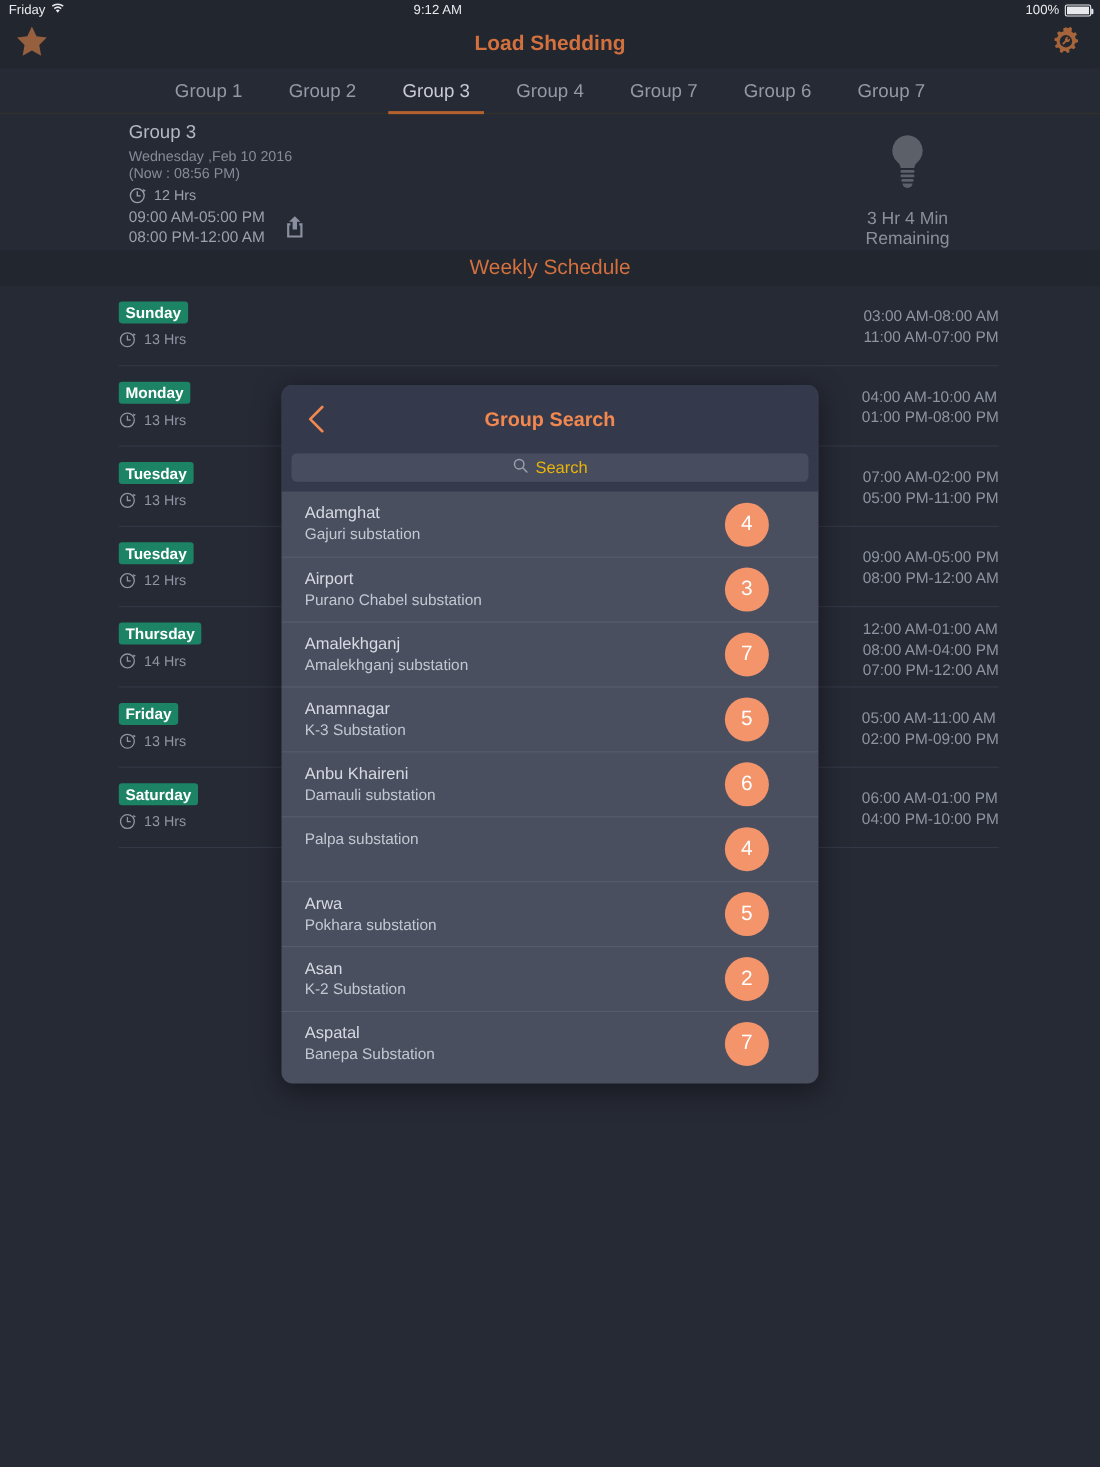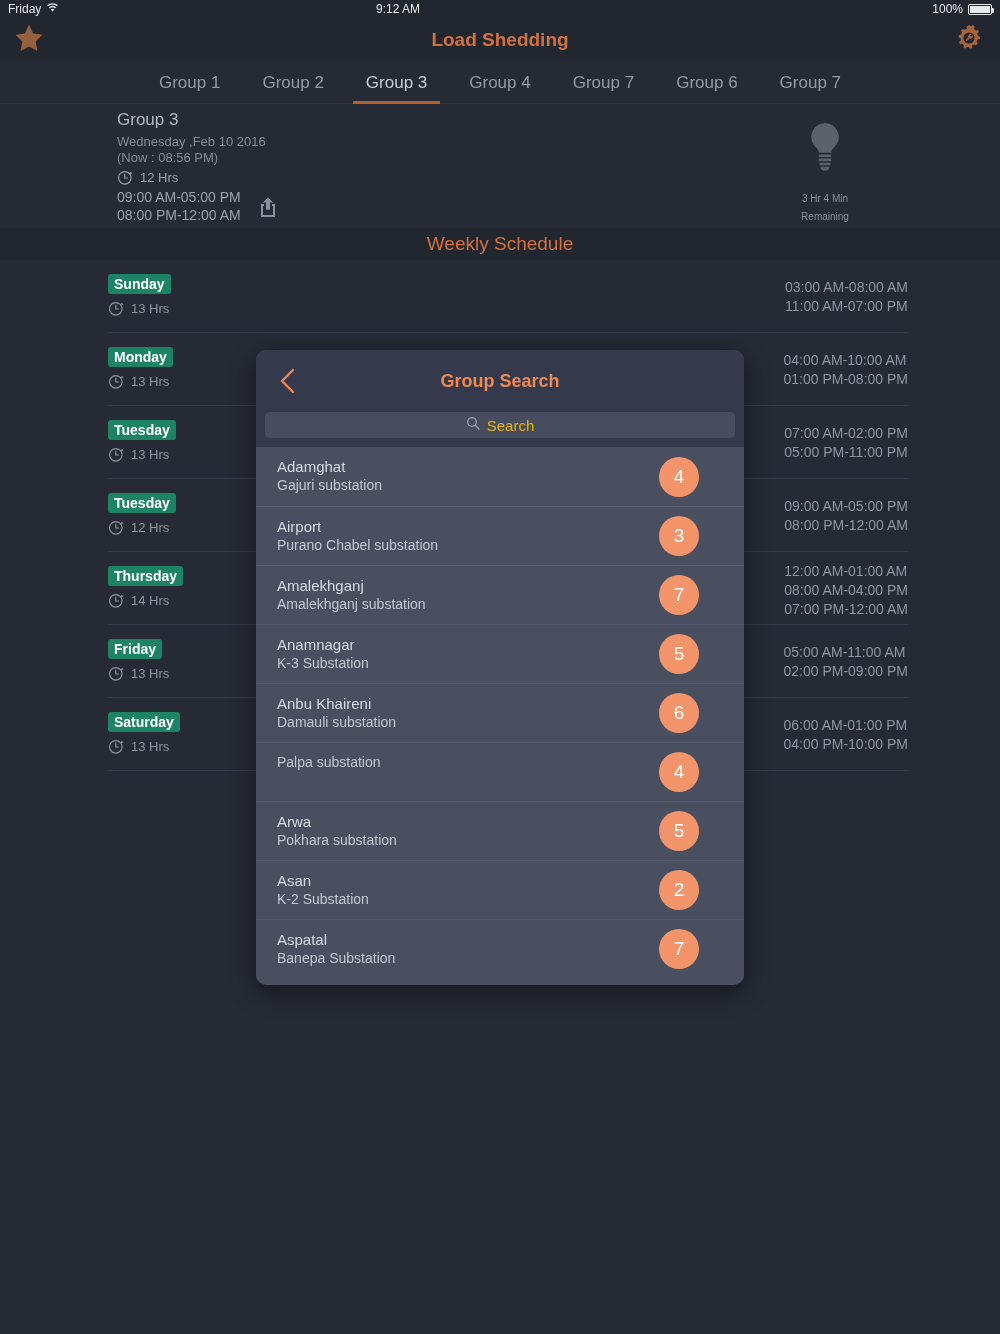"3 Hr 4 Min" .bulb-txt { font-size: 10px -> 16px }
